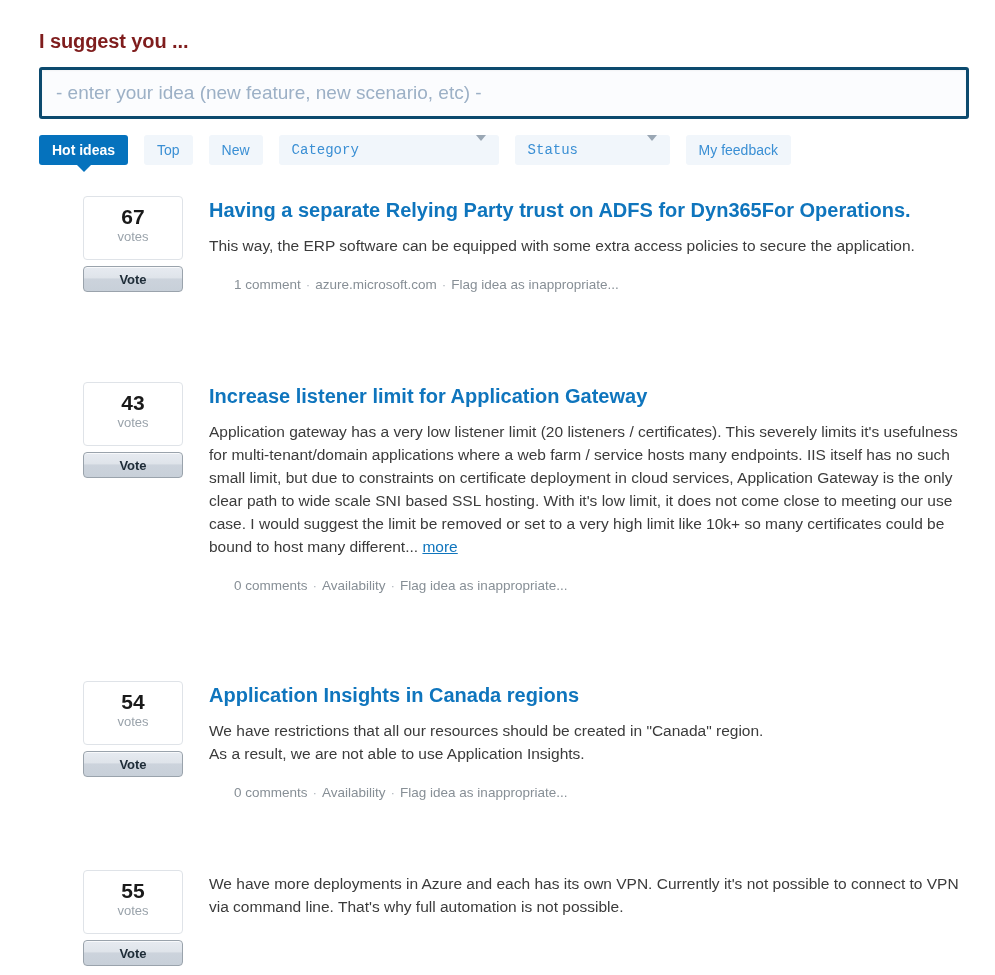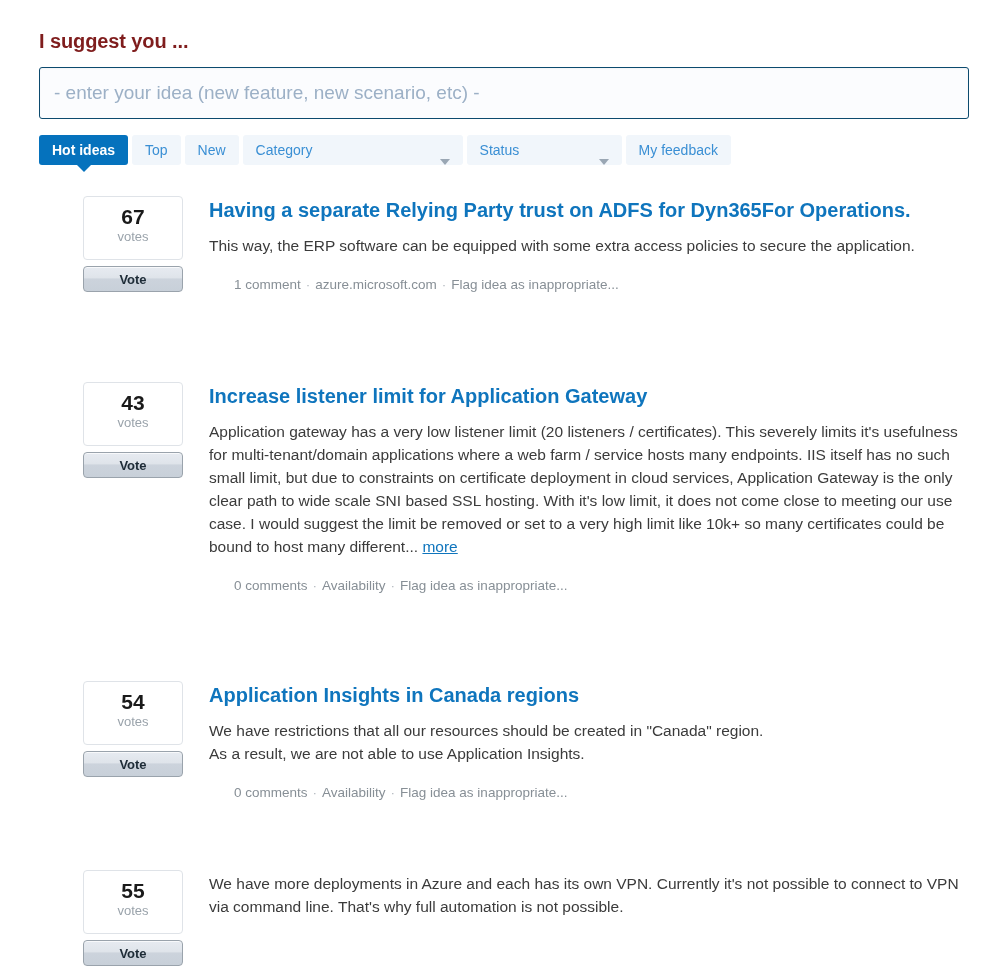"- enter your idea (new" .idea-input-wrap { border: 1px solid #0c4a6e -> 3px solid #0c4a6e }
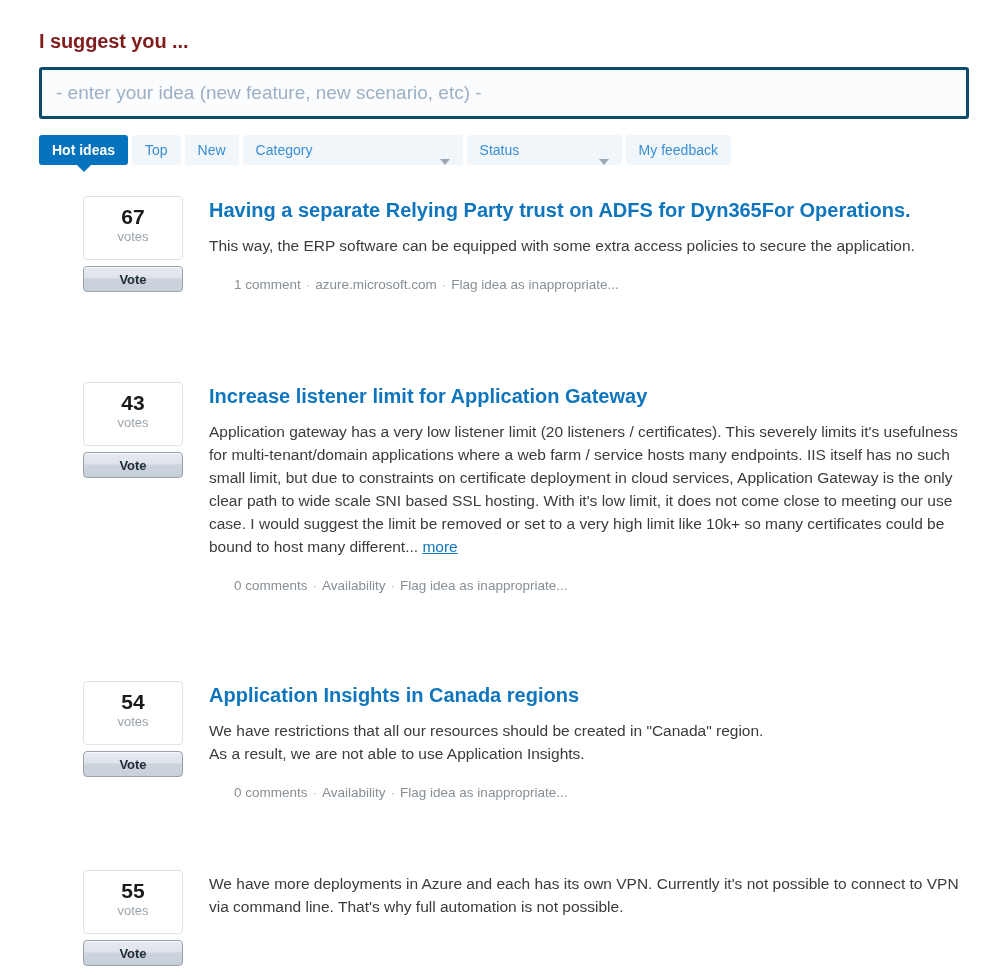"Hot ideas" .filter-bar { gap: 4px -> 16px }
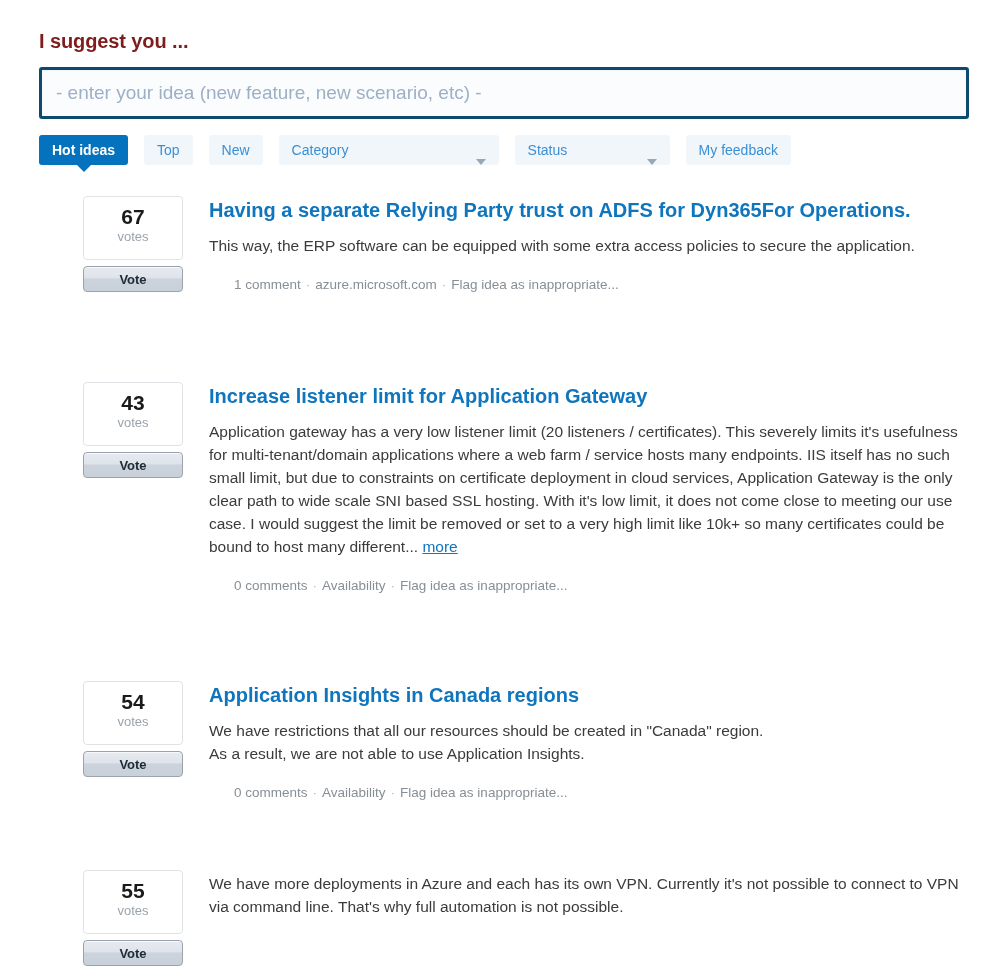"Category" .tab.dropdown { align-items: flex-end -> flex-start; font-family: none -> Liberation Mono, monospace }
